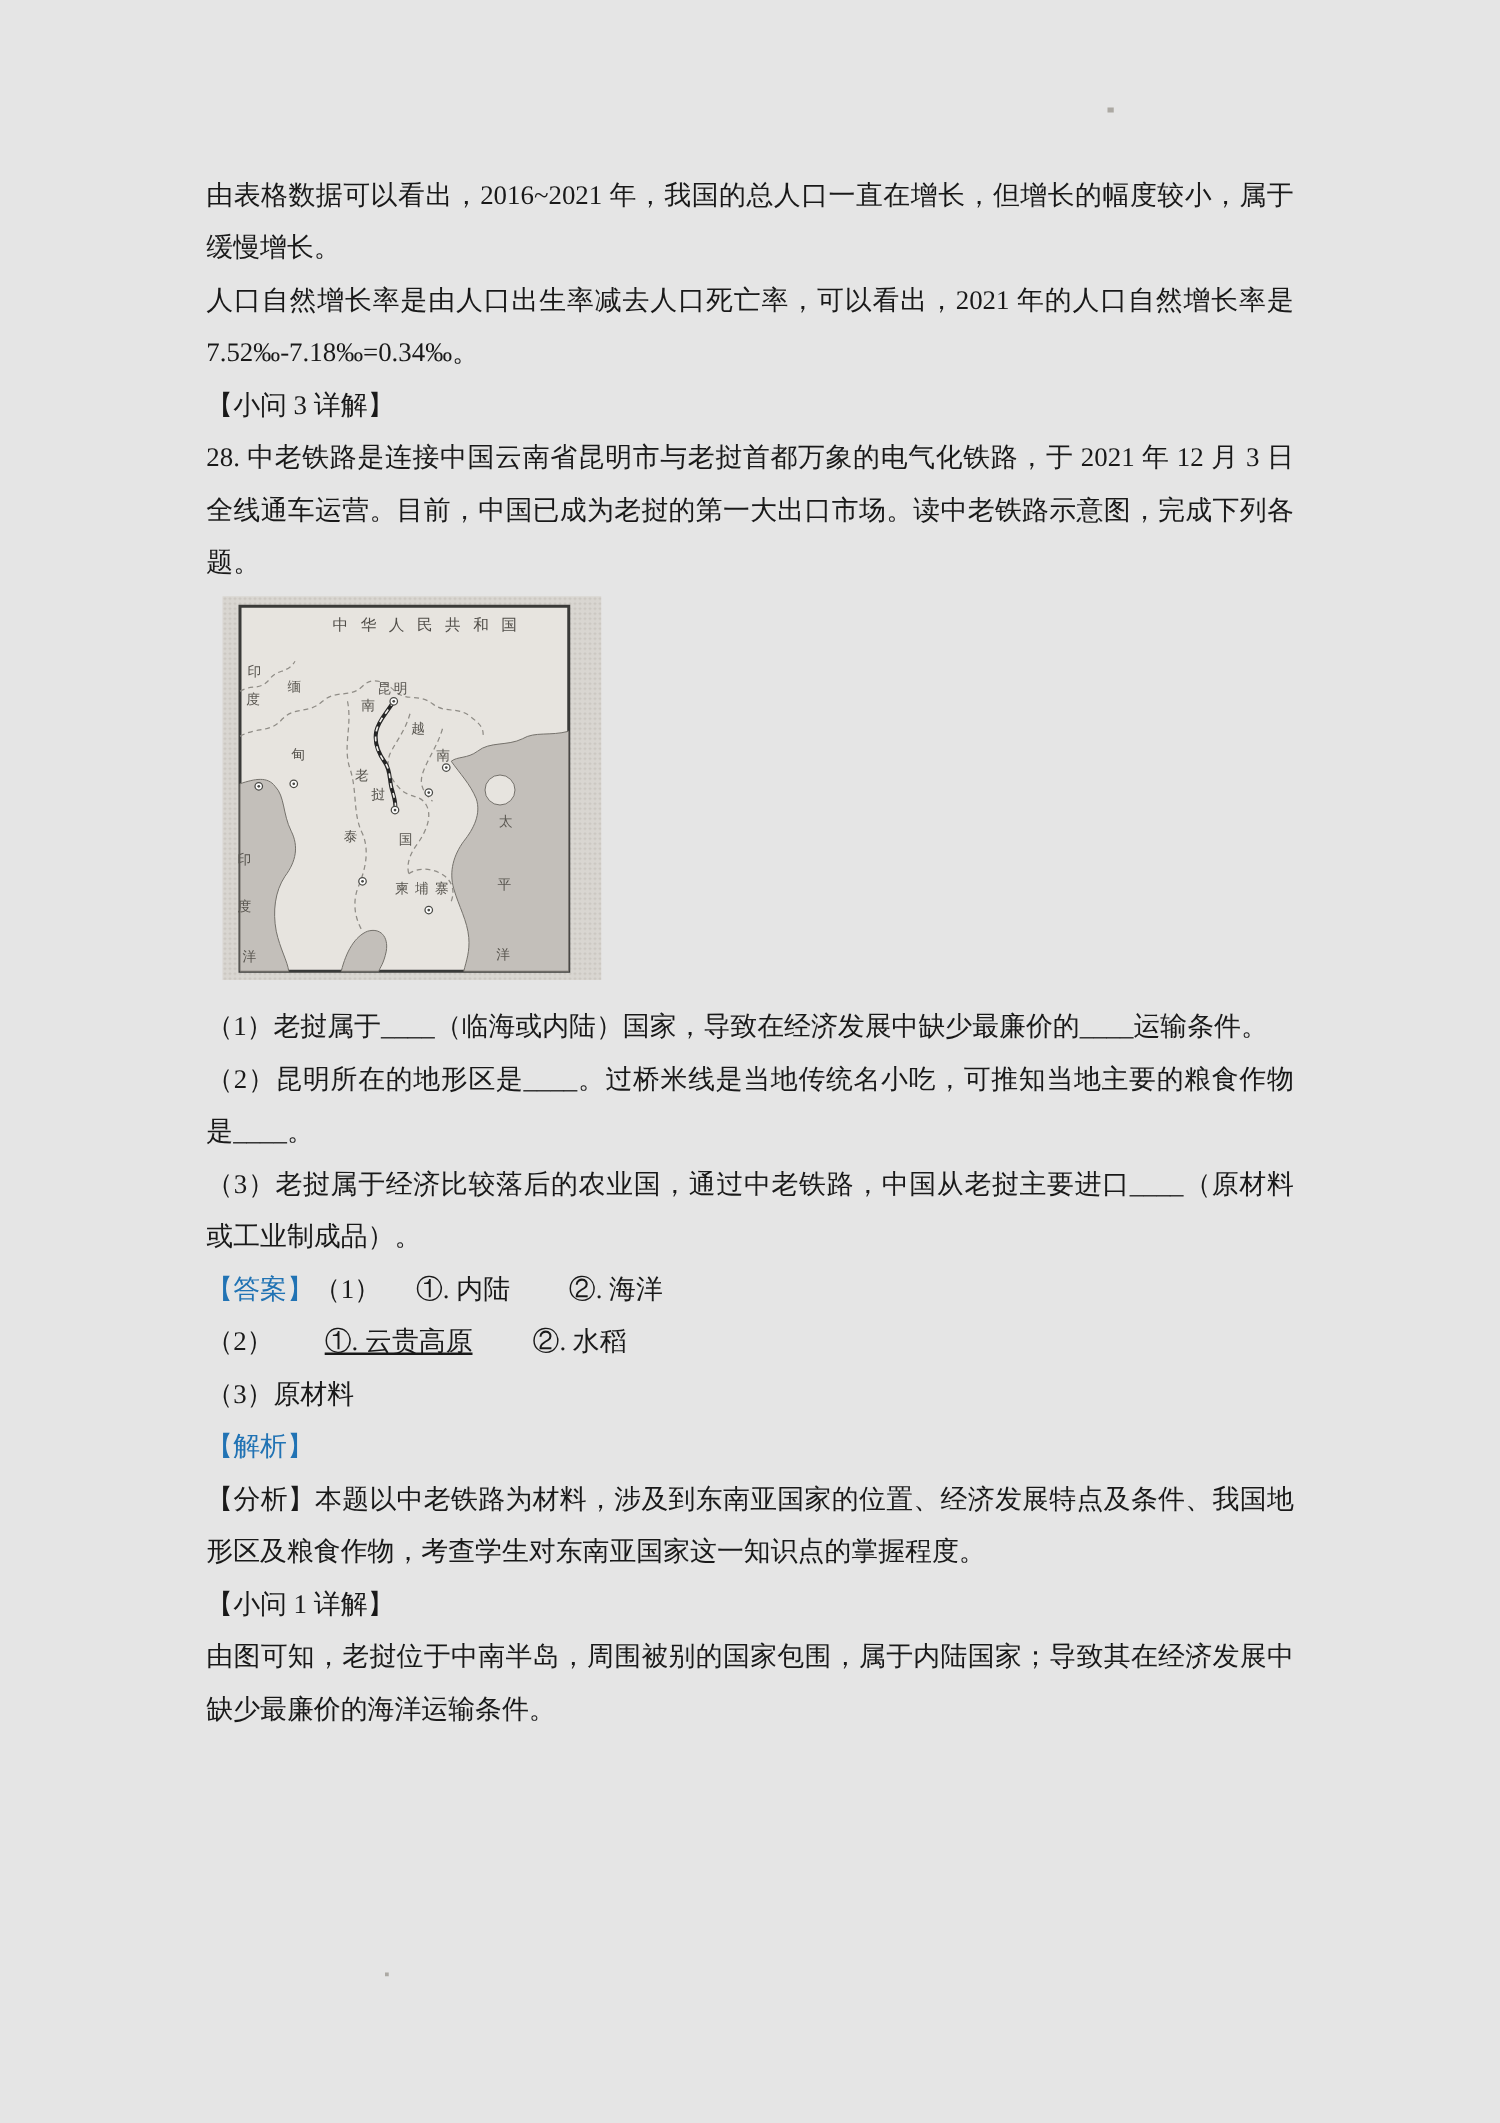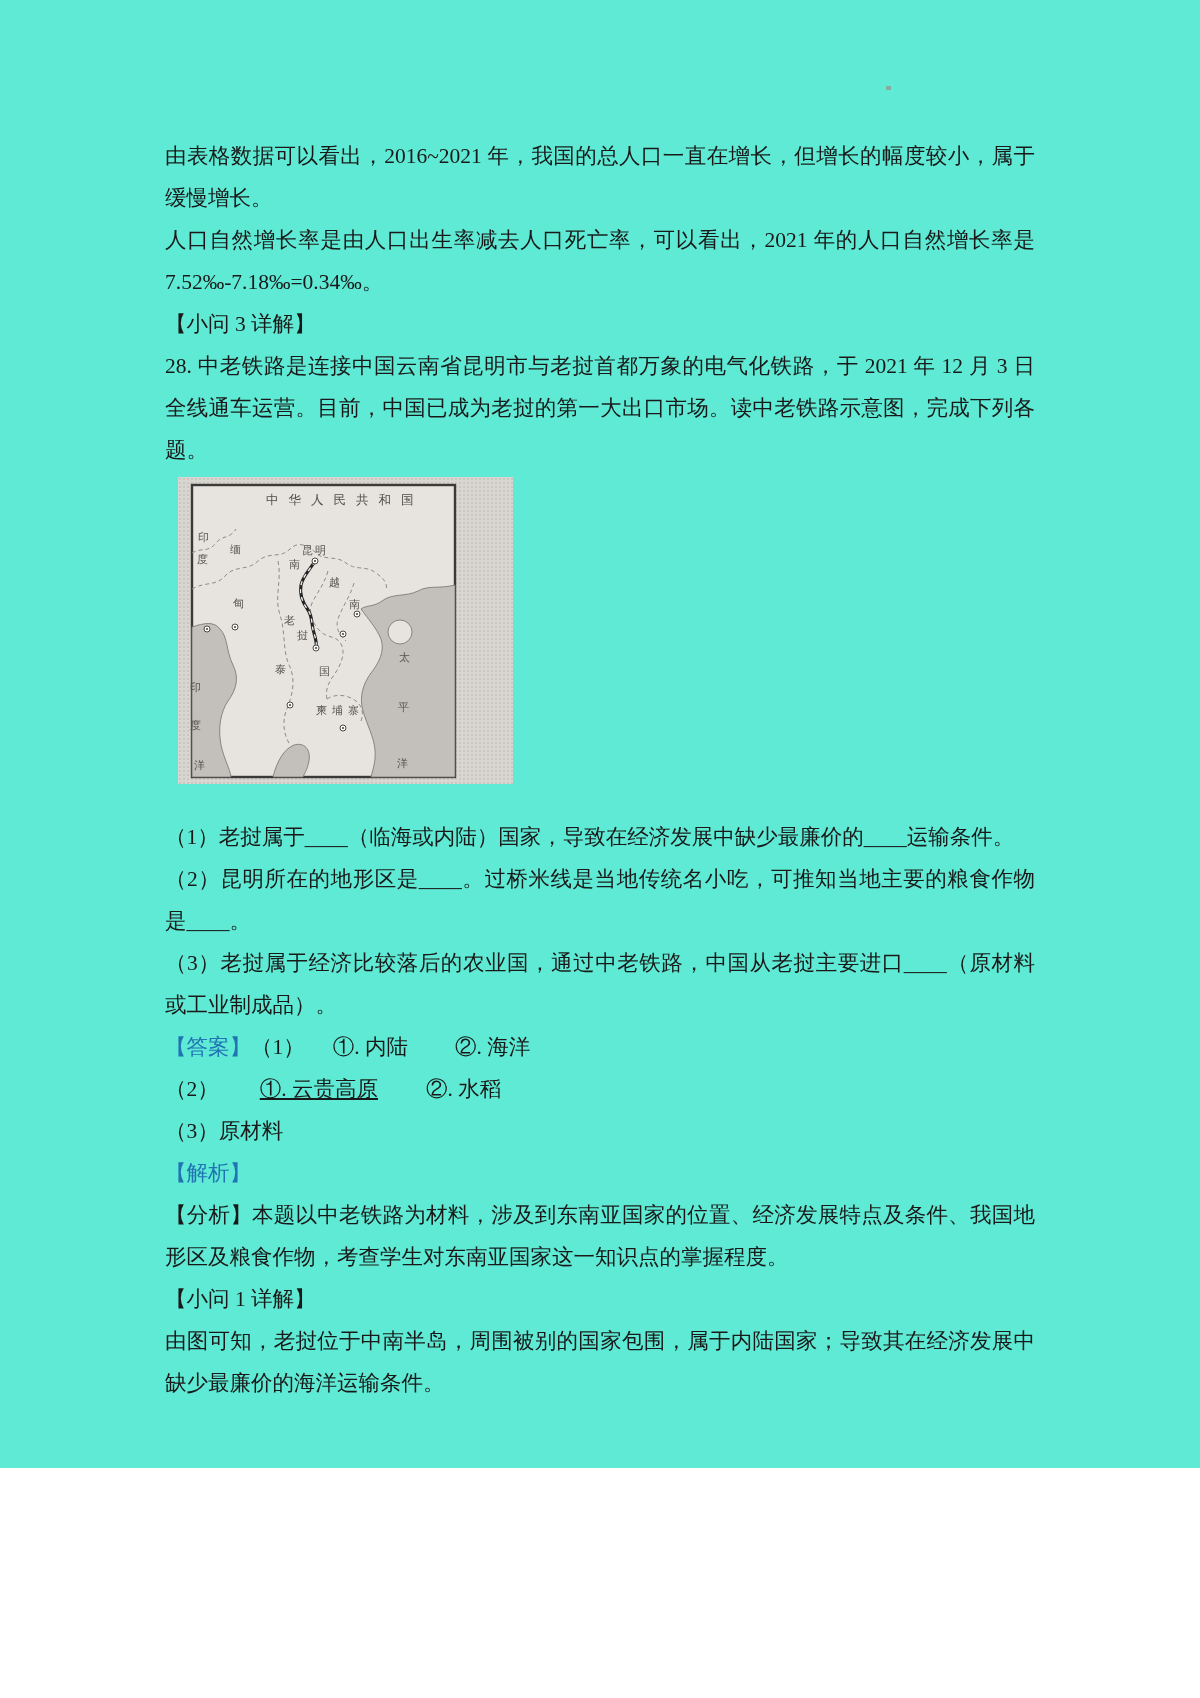"由表格数据可以看出，2016~2021" .doc { background: #5eead4 -> #e5e5e5; height: 1468px -> 1698px }
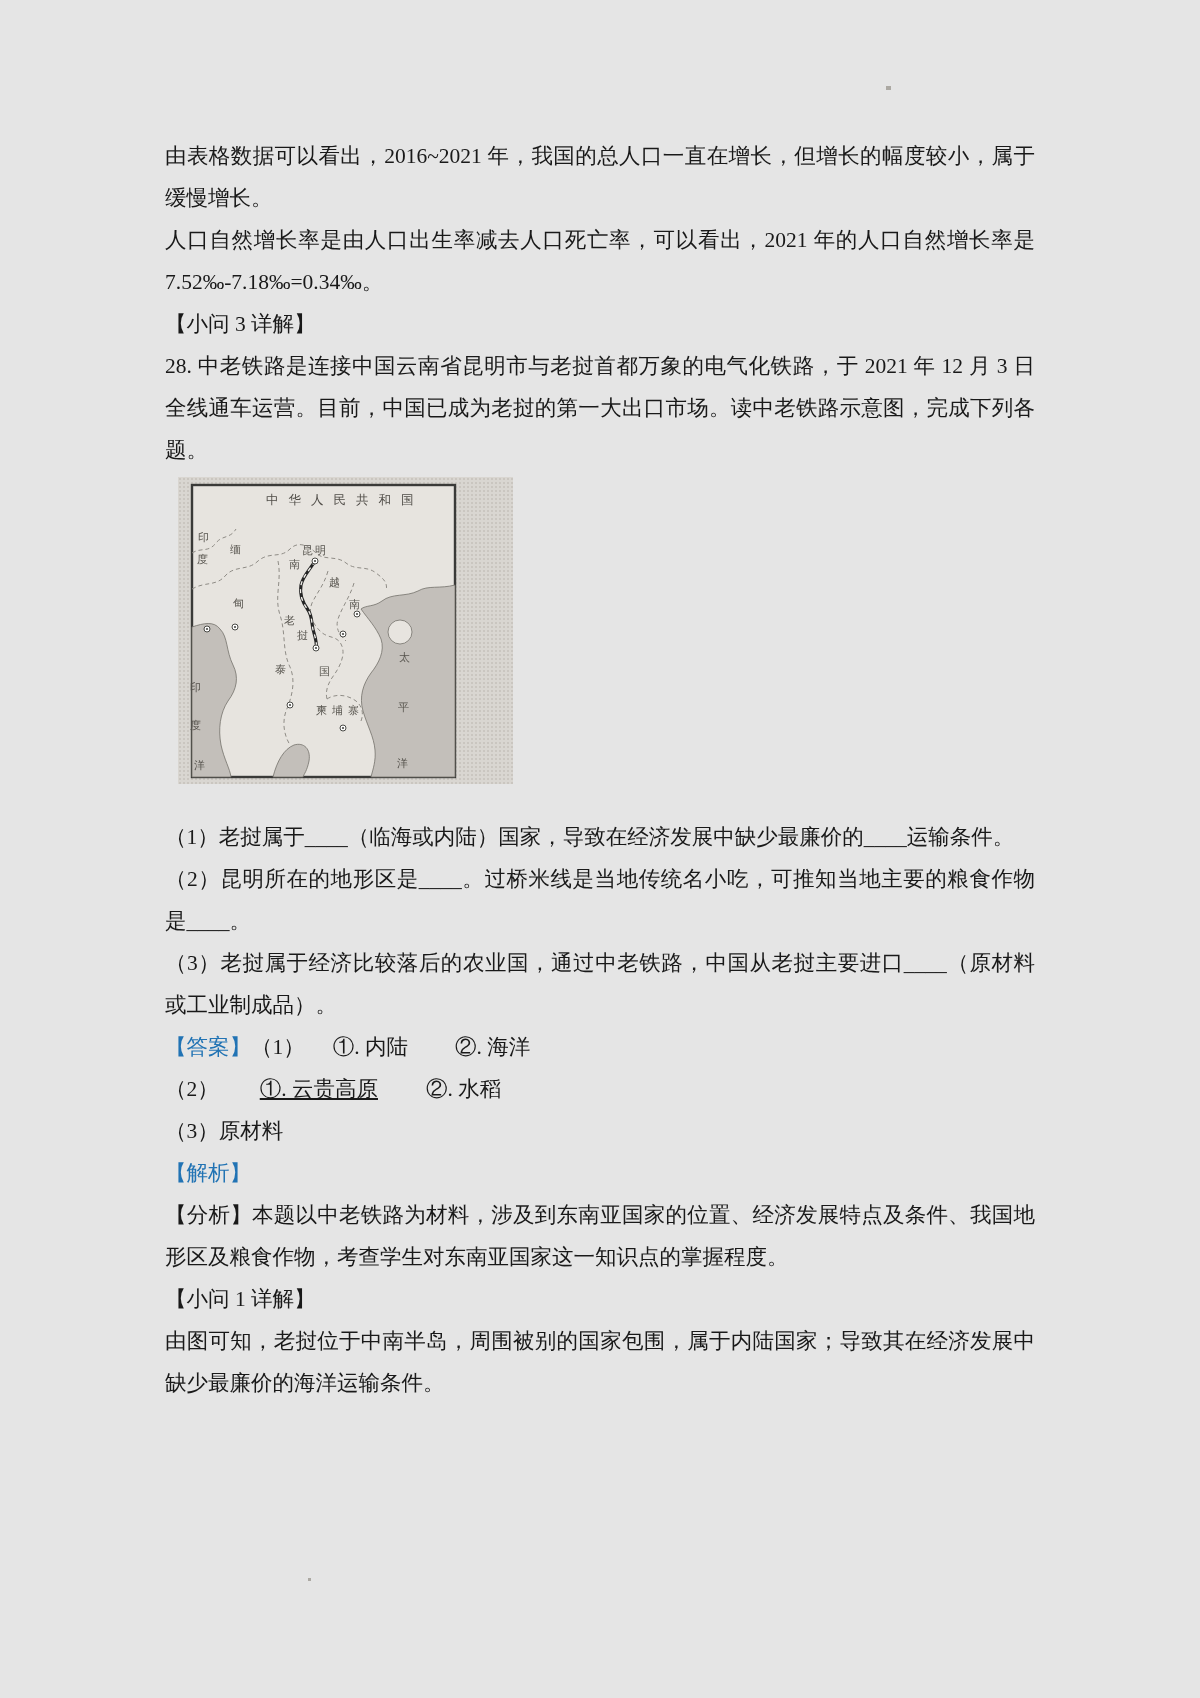"中华人民共和国" .map-photo { margin: 6px 0 32px 13px -> 6px 0 16px 13px; padding-left: 32px -> none }
